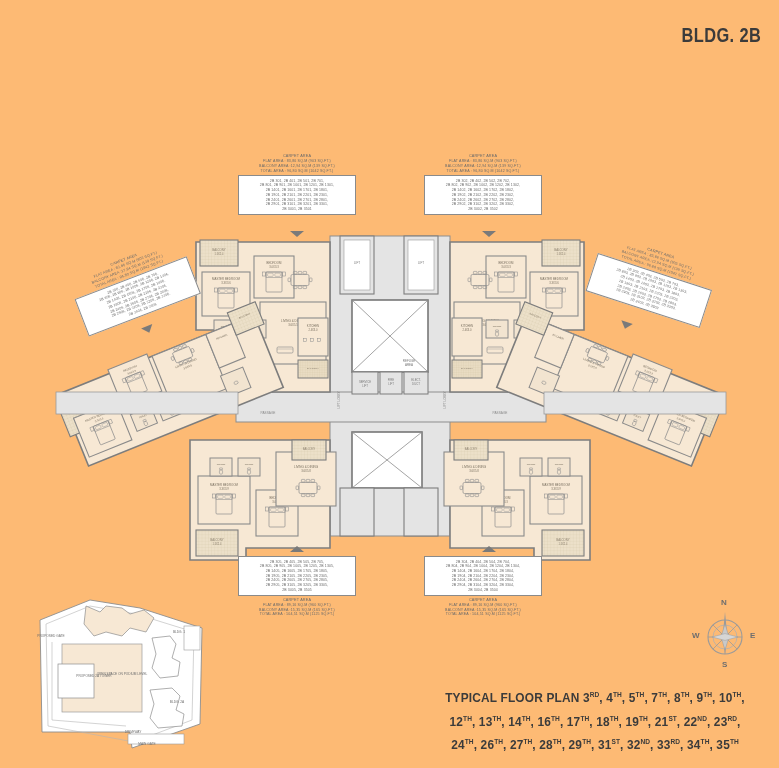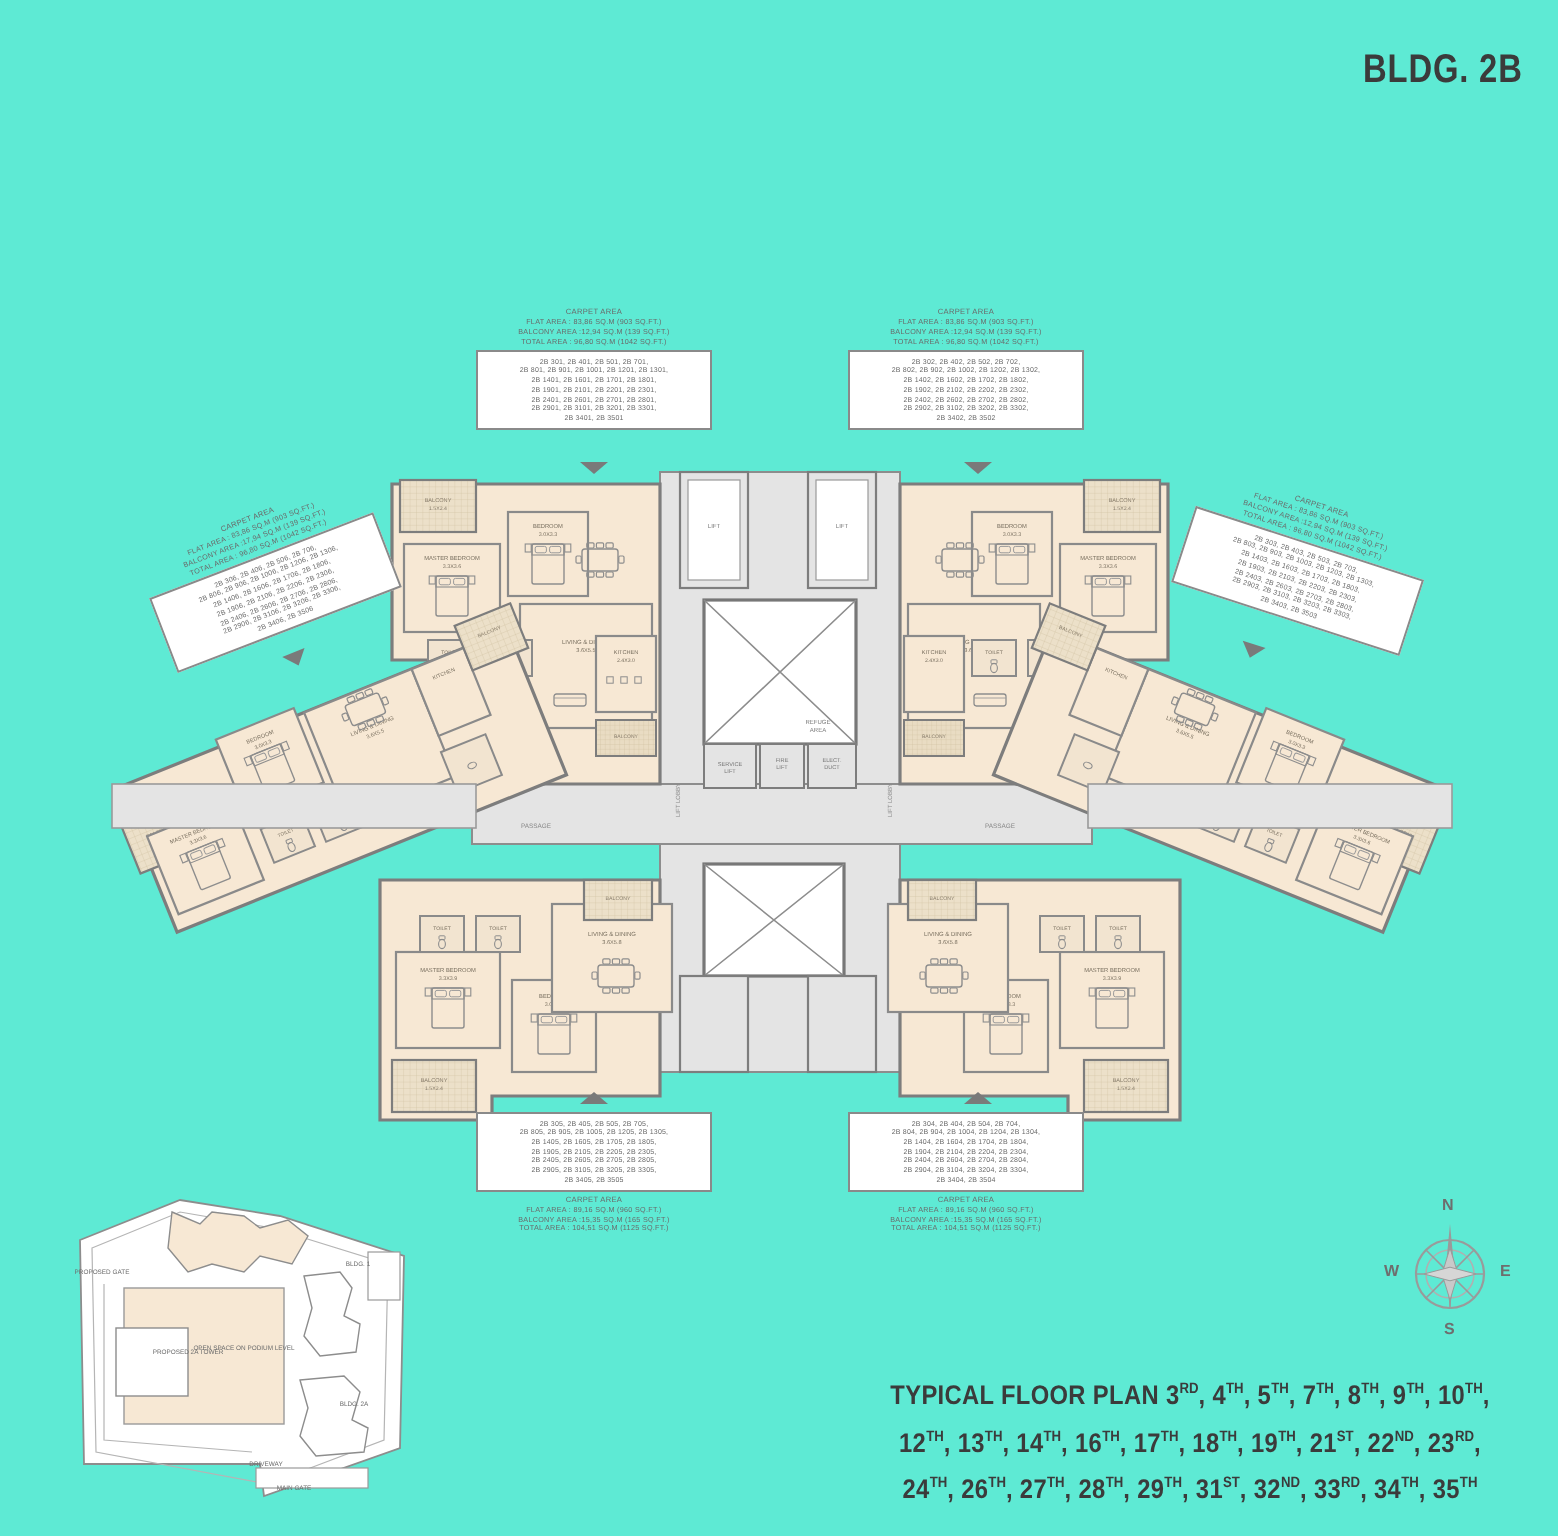"BLDG. 2B" .sheet { background: #5eead4 -> #fdba74 }
